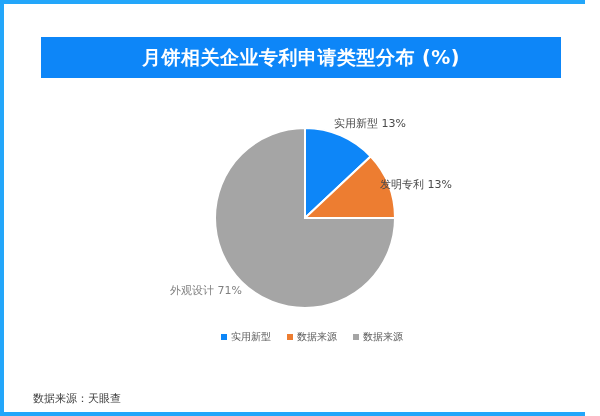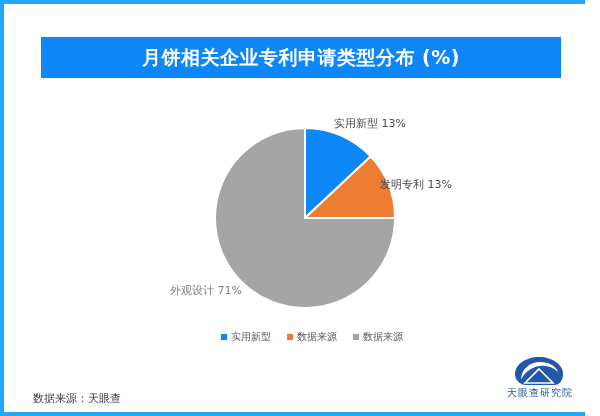"天眼查研究院" div.logo { html: <div> <div> <svg> <path></path> <path></path> <path></path> </svg> </div> <div>天眼查研究院</div> </div> -> none }
